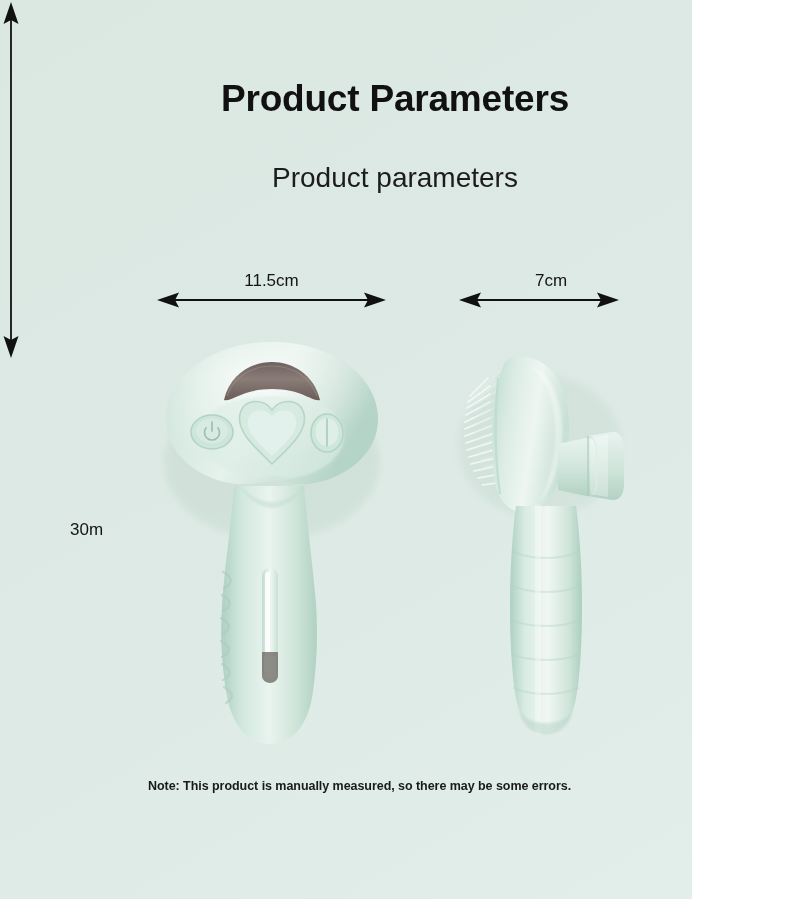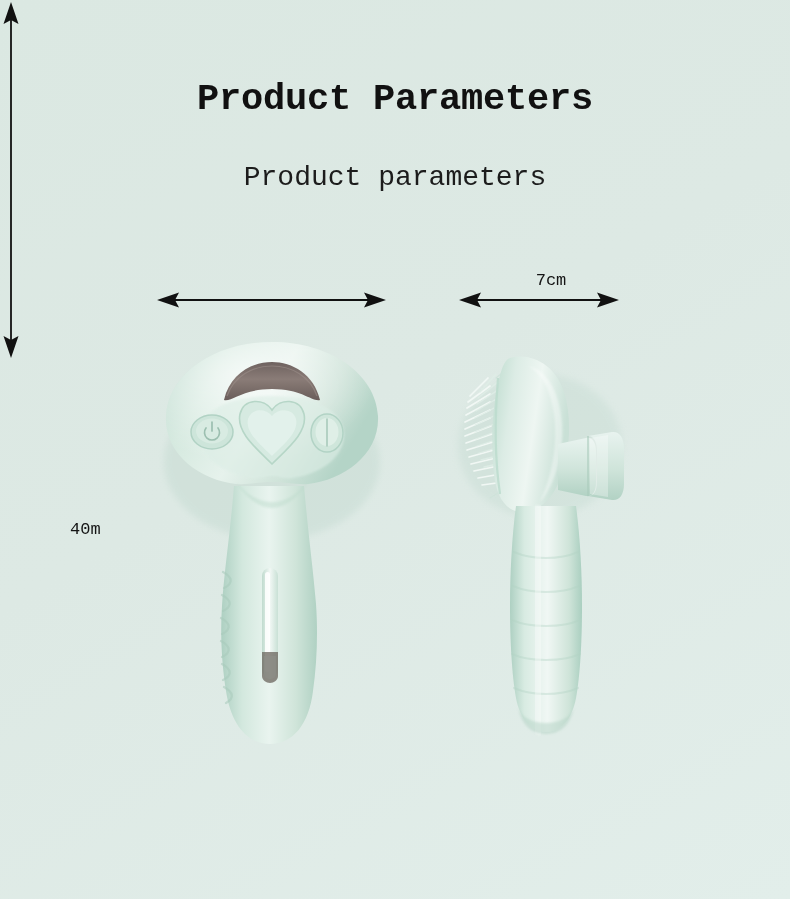"Product Parameters" .page { font-family: Liberation Mono, monospace -> none; width: 790px -> 692px }
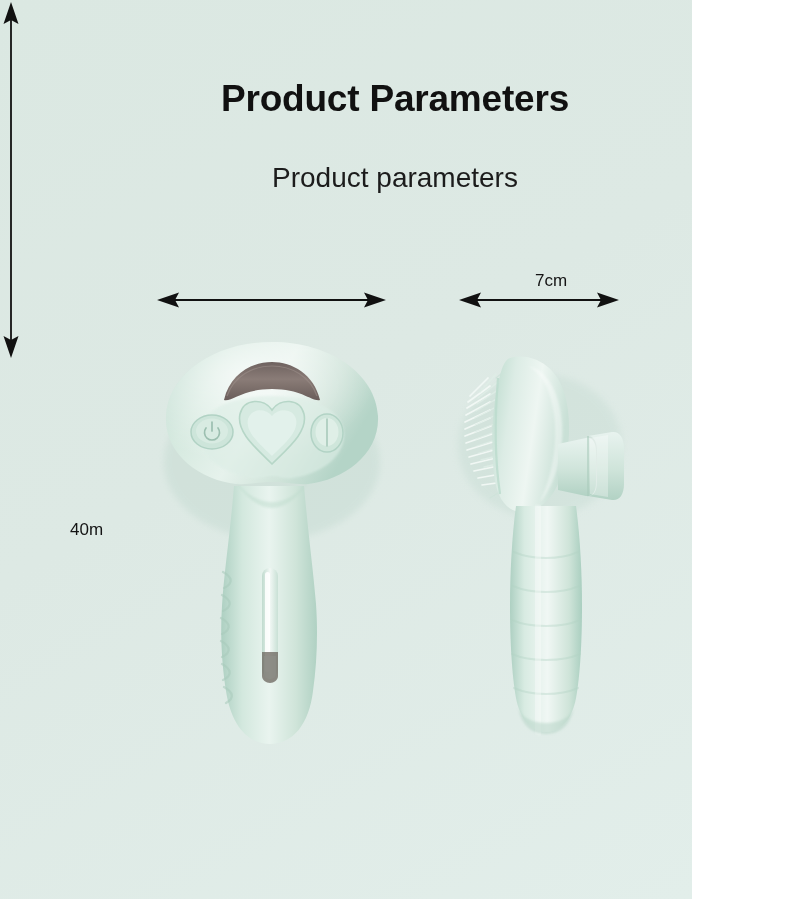"11.5cm" div.dim-label { html: none -> <div>11.5cm</div> }
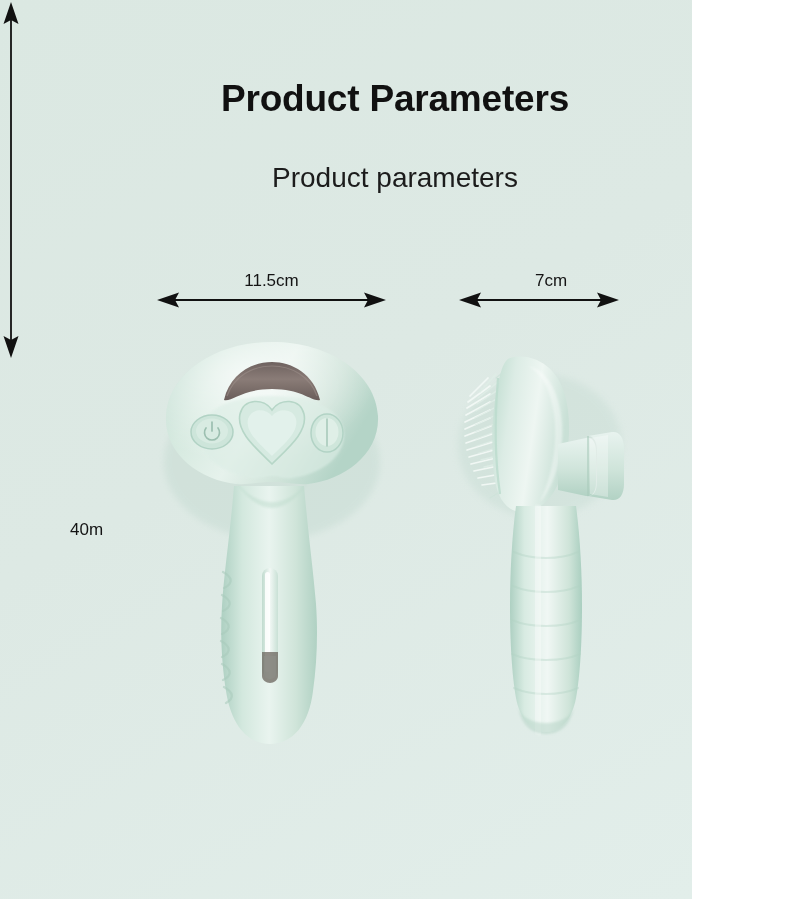"40m" div.dim-label { text: 40m -> 30m }
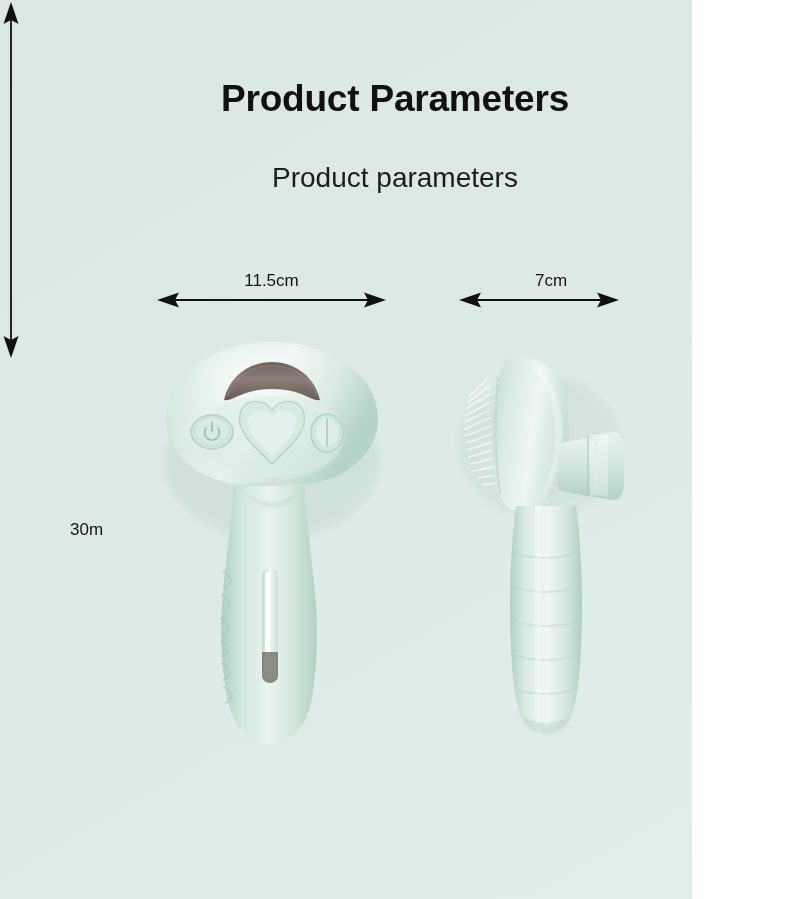"Note: This product is manually" div { html: none -> <div>Note: This product is manually measured, so there may be some errors.</div> }
